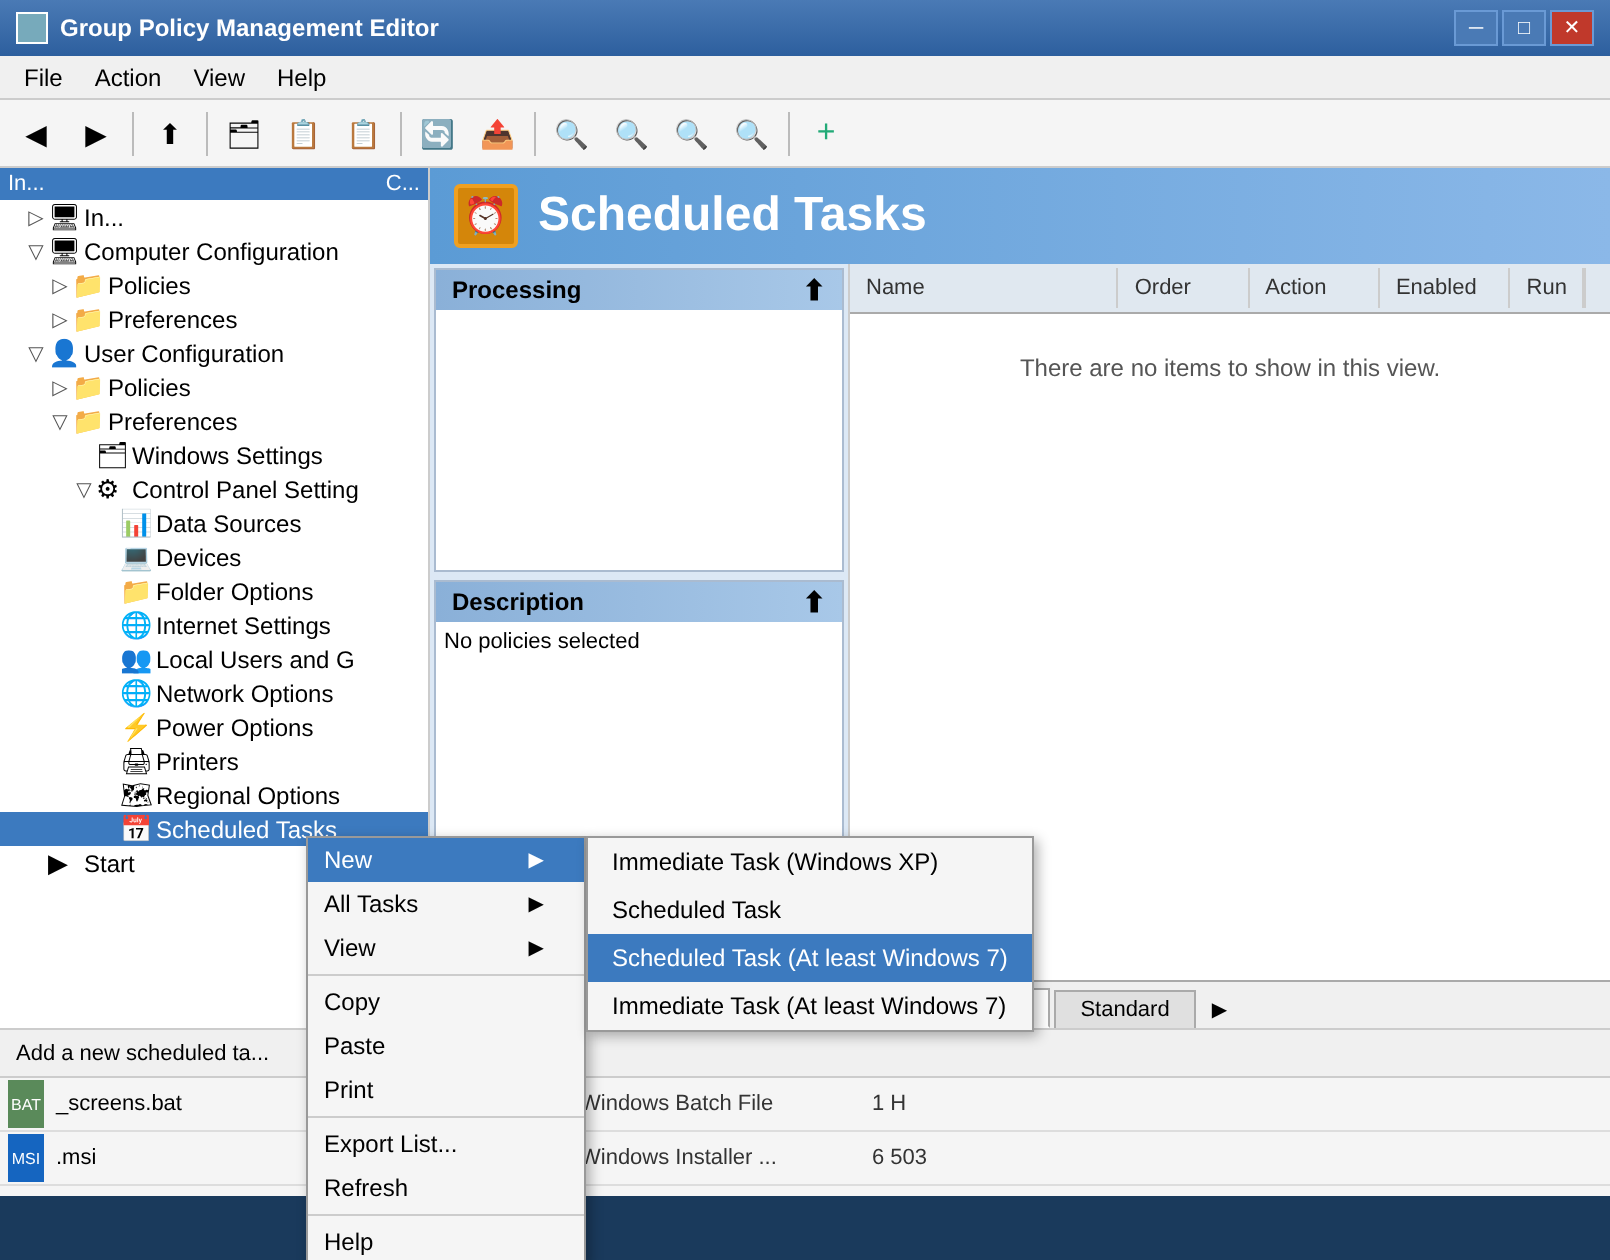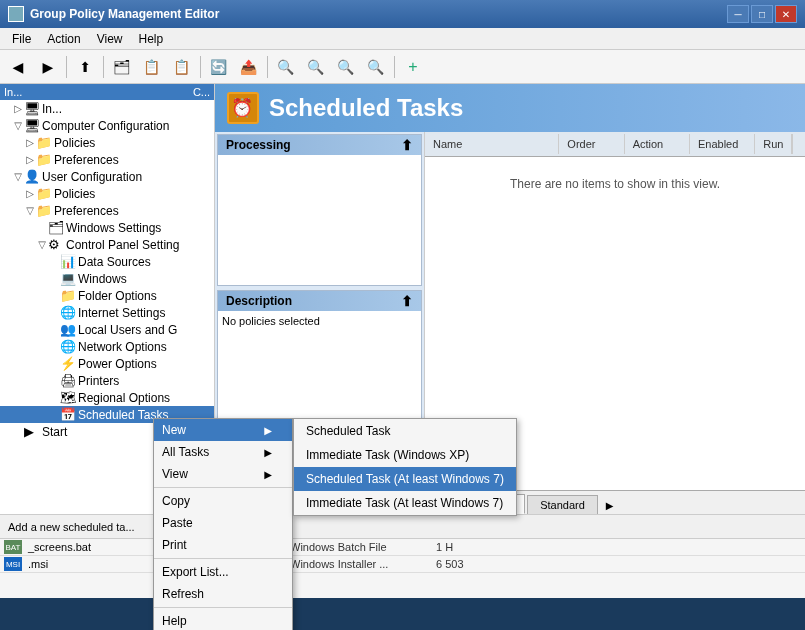"Windows" span.item-label { text: Windows -> Devices }
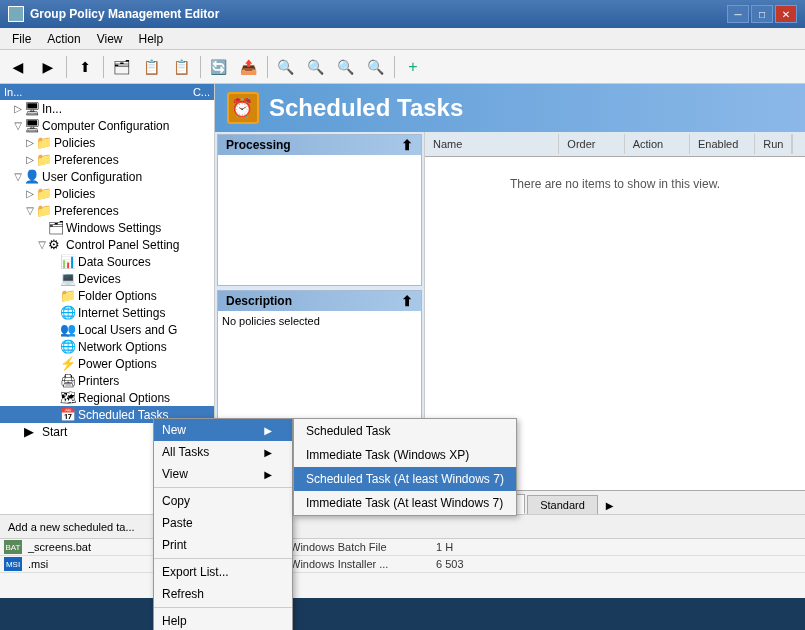"Scheduled Task" div.sub-ctx-item { order: before "Immediate Task (Windows XP)" -> after "Immediate Task (Windows XP)" }
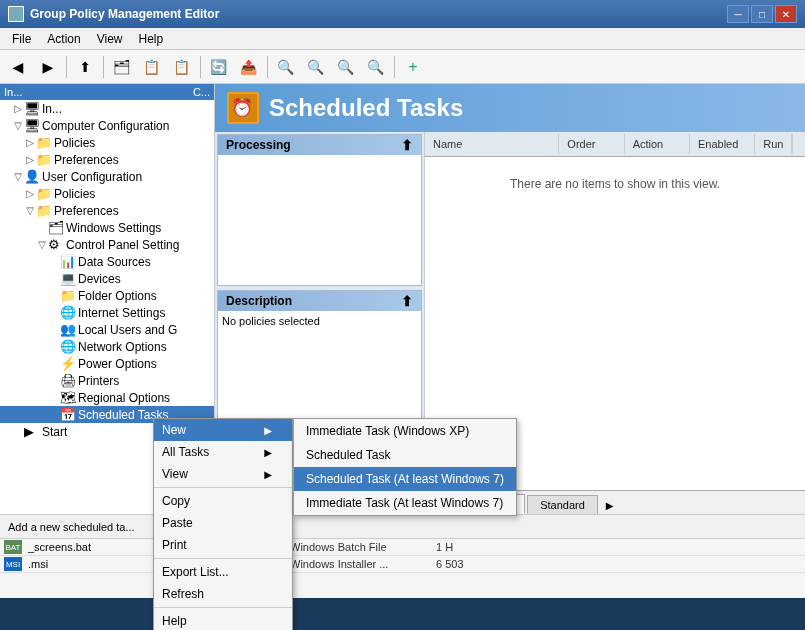"BAT" .file-icon { height: 14px -> 24px }
